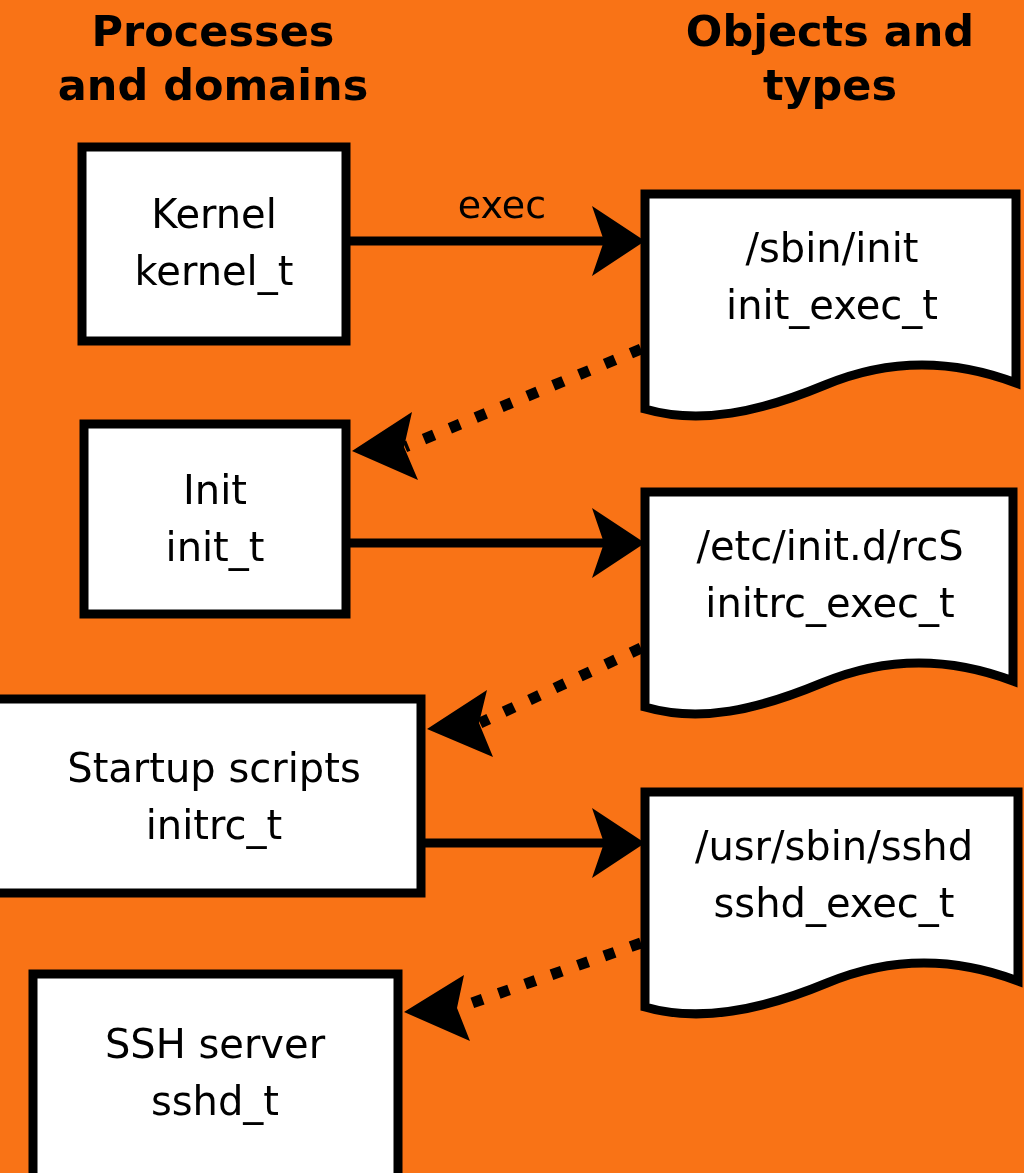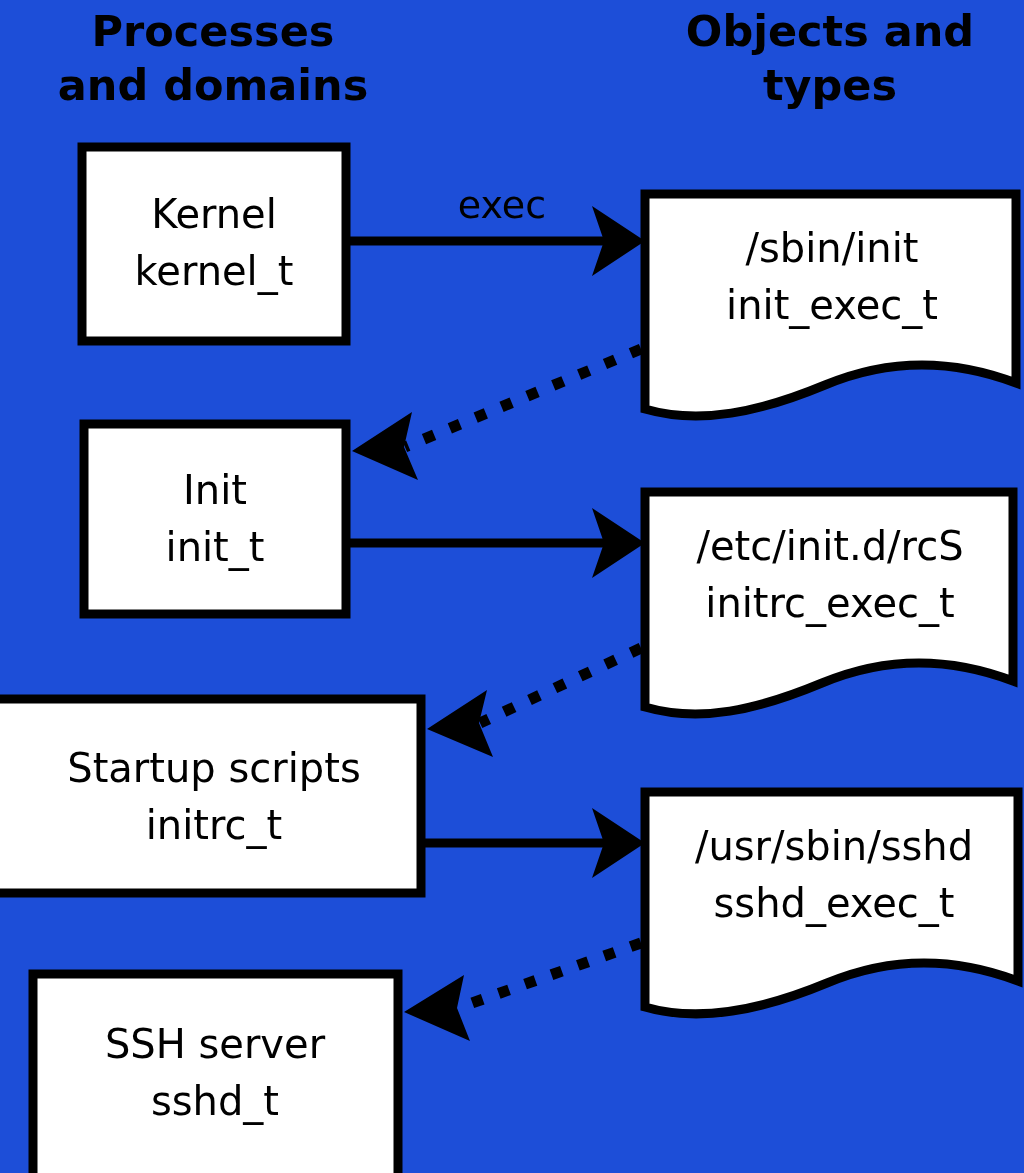"Processes" #diagram-root { background: #1d4ed8 -> #f97316 }
